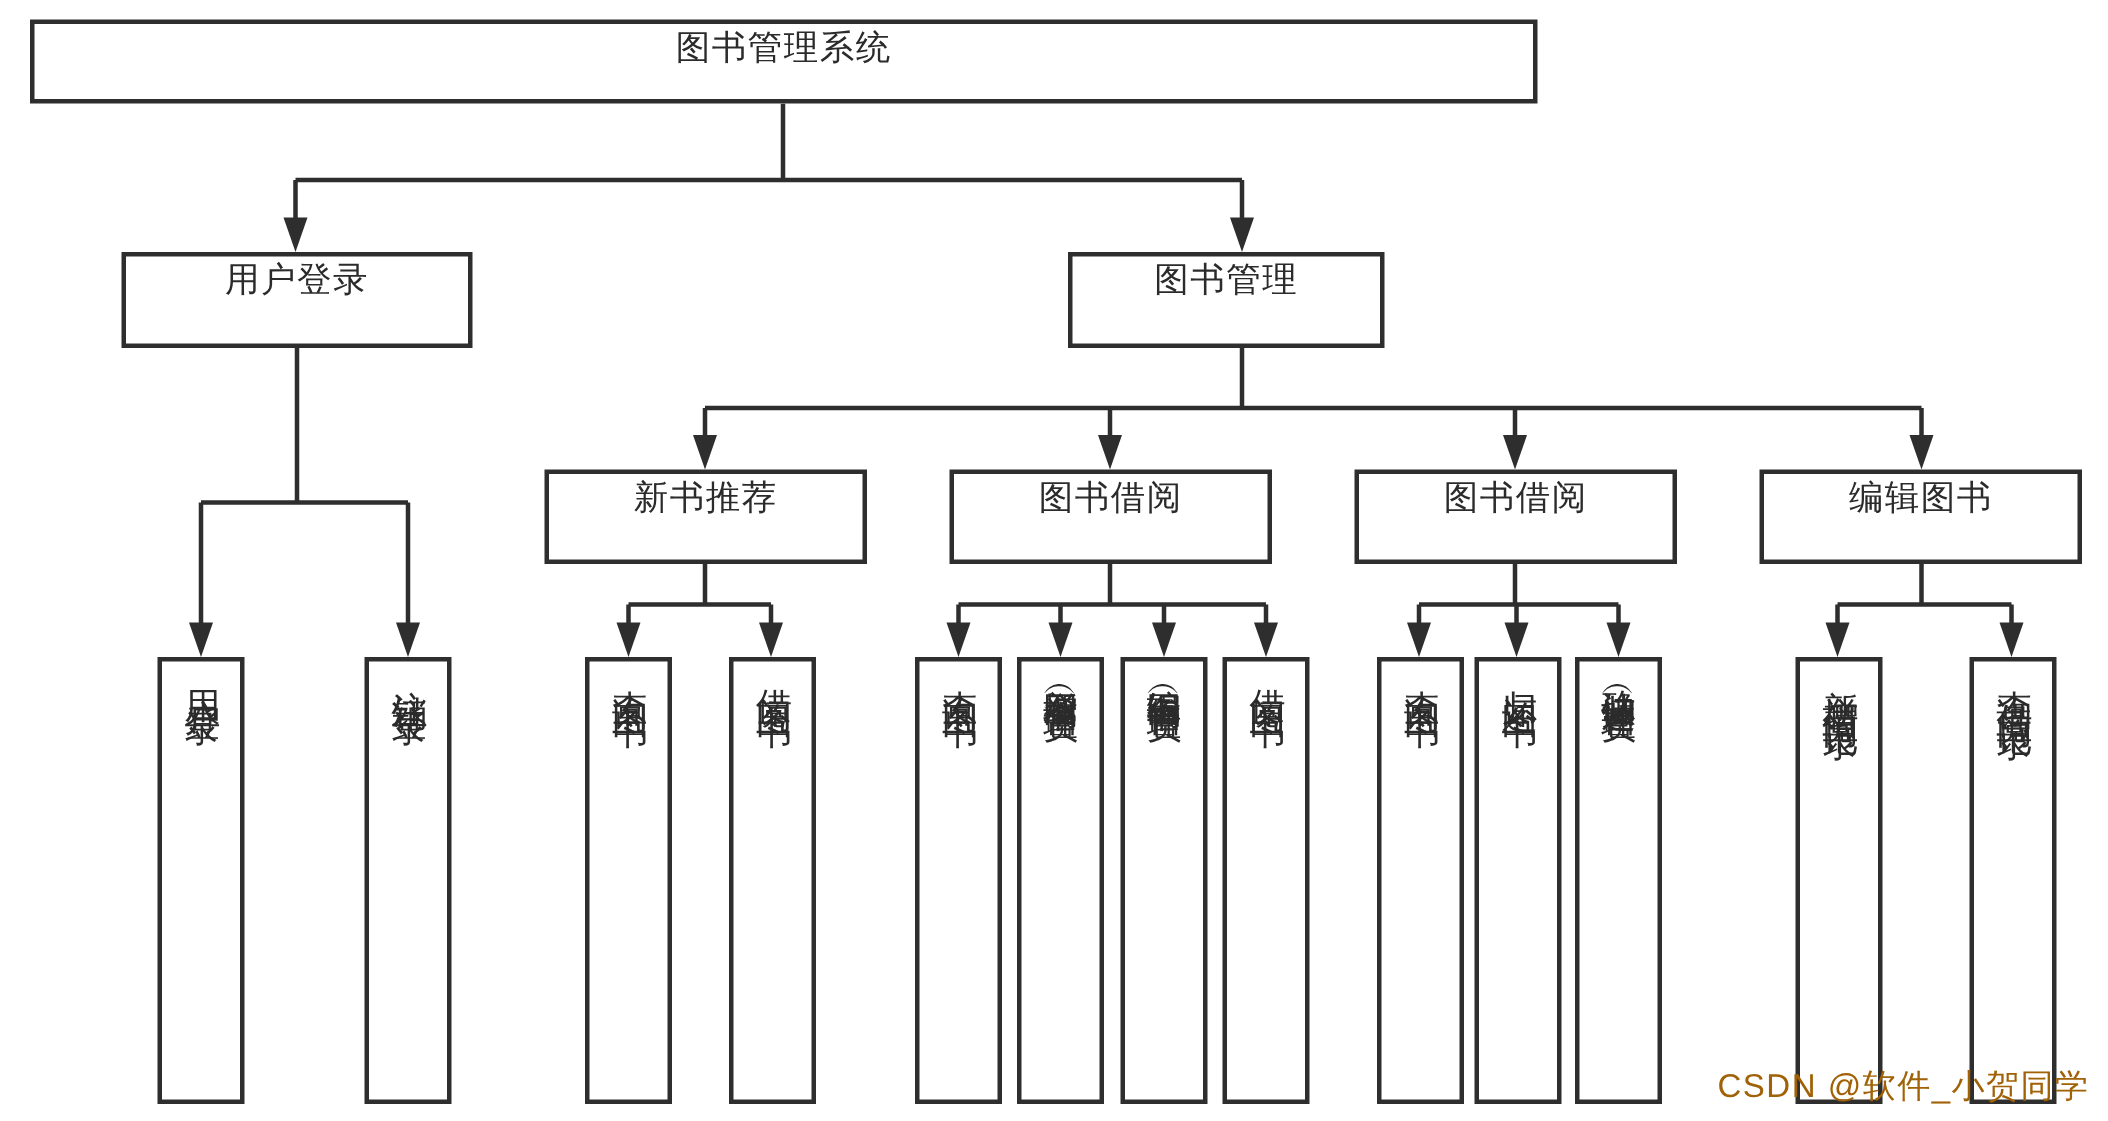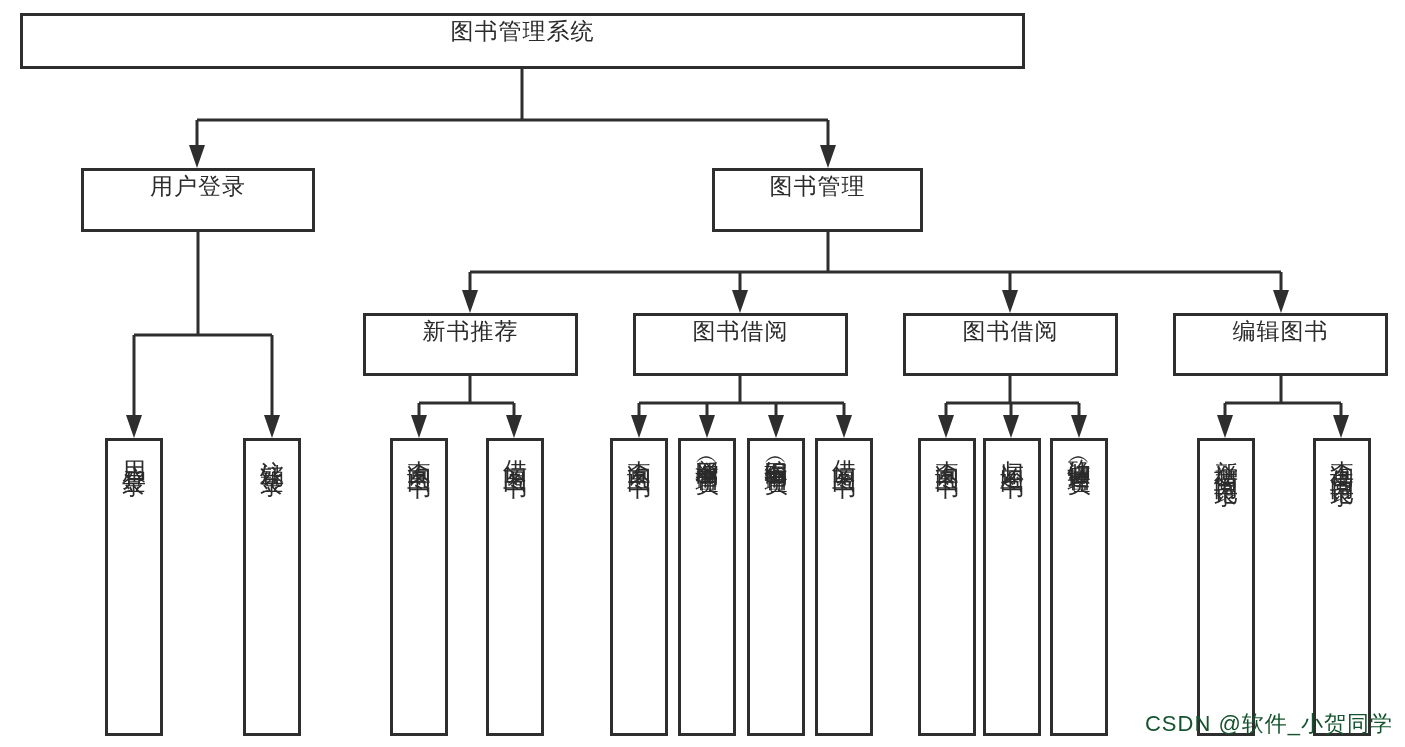"CSDN @软件_小贺同学" .watermark { color: #14532d -> #a16207 }
